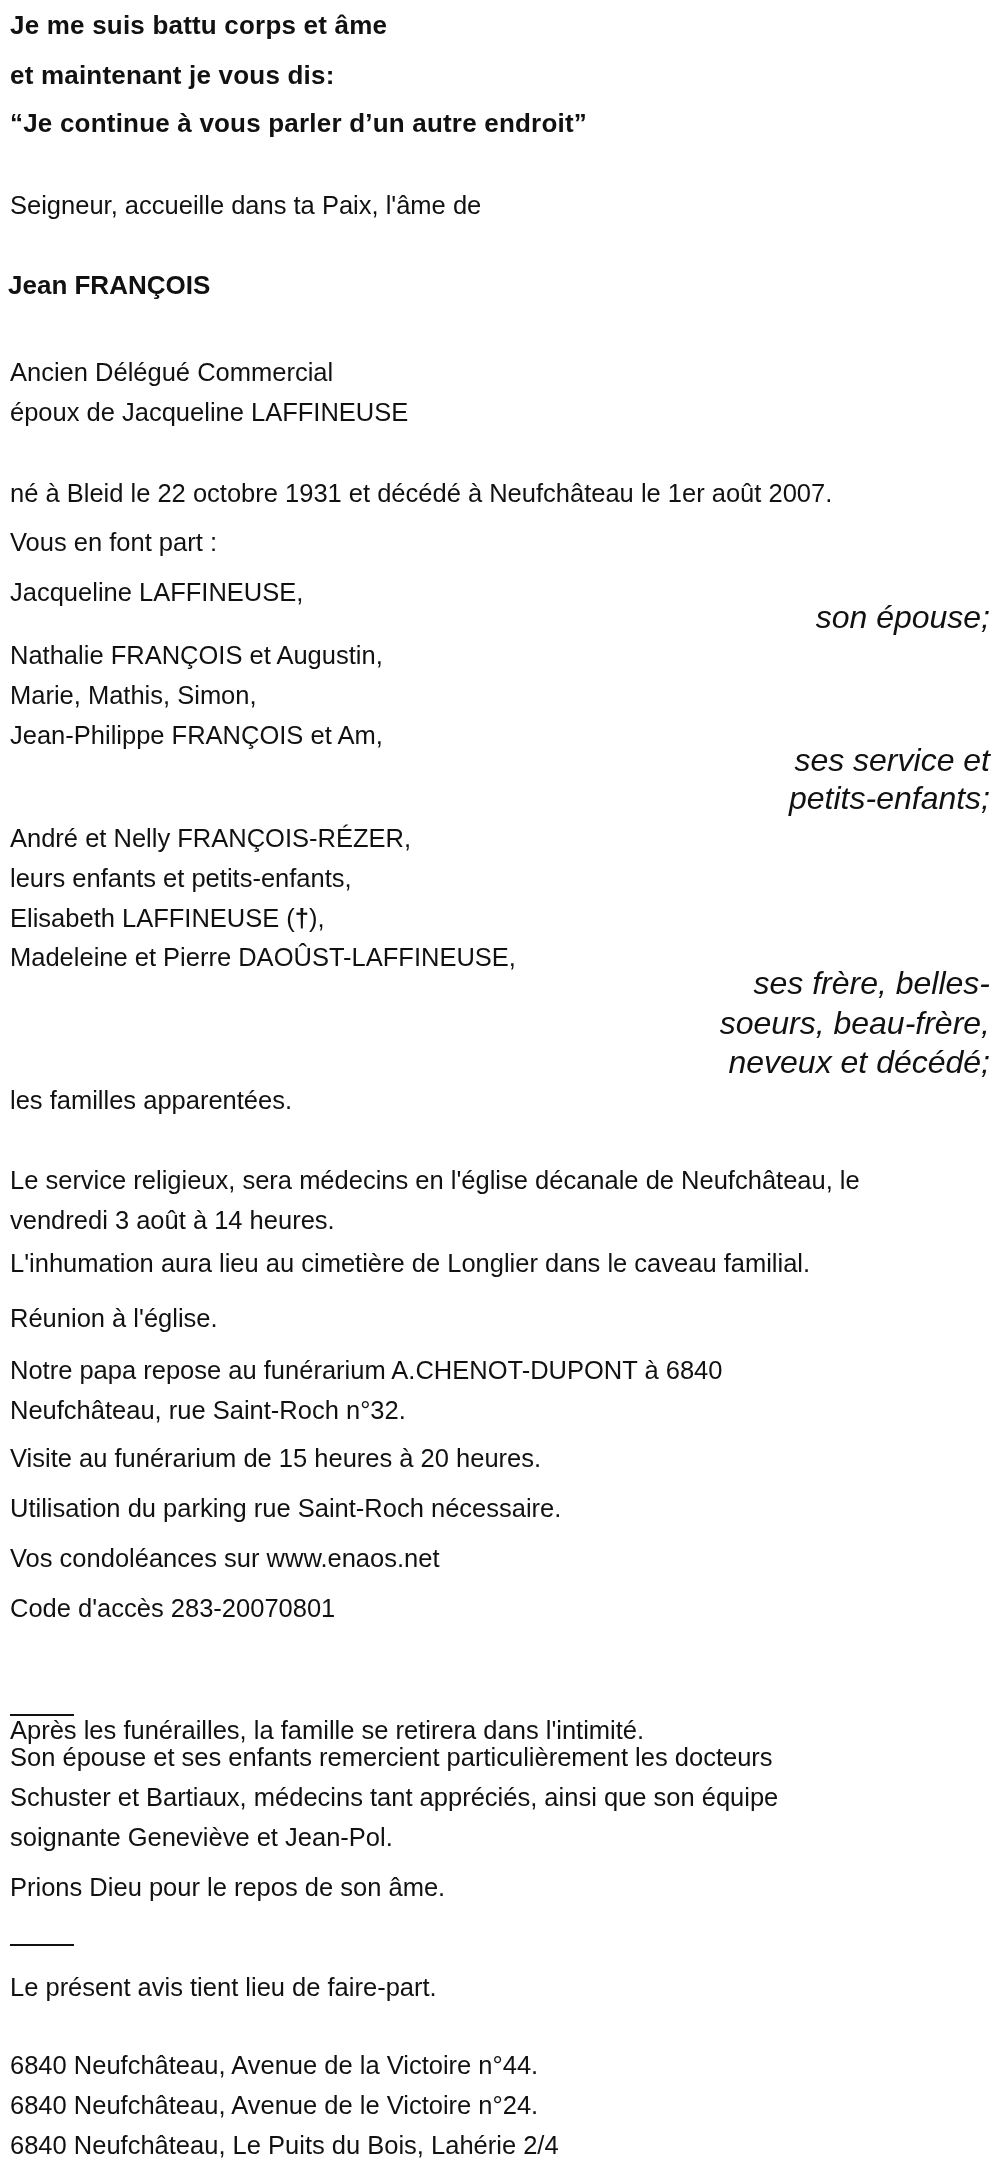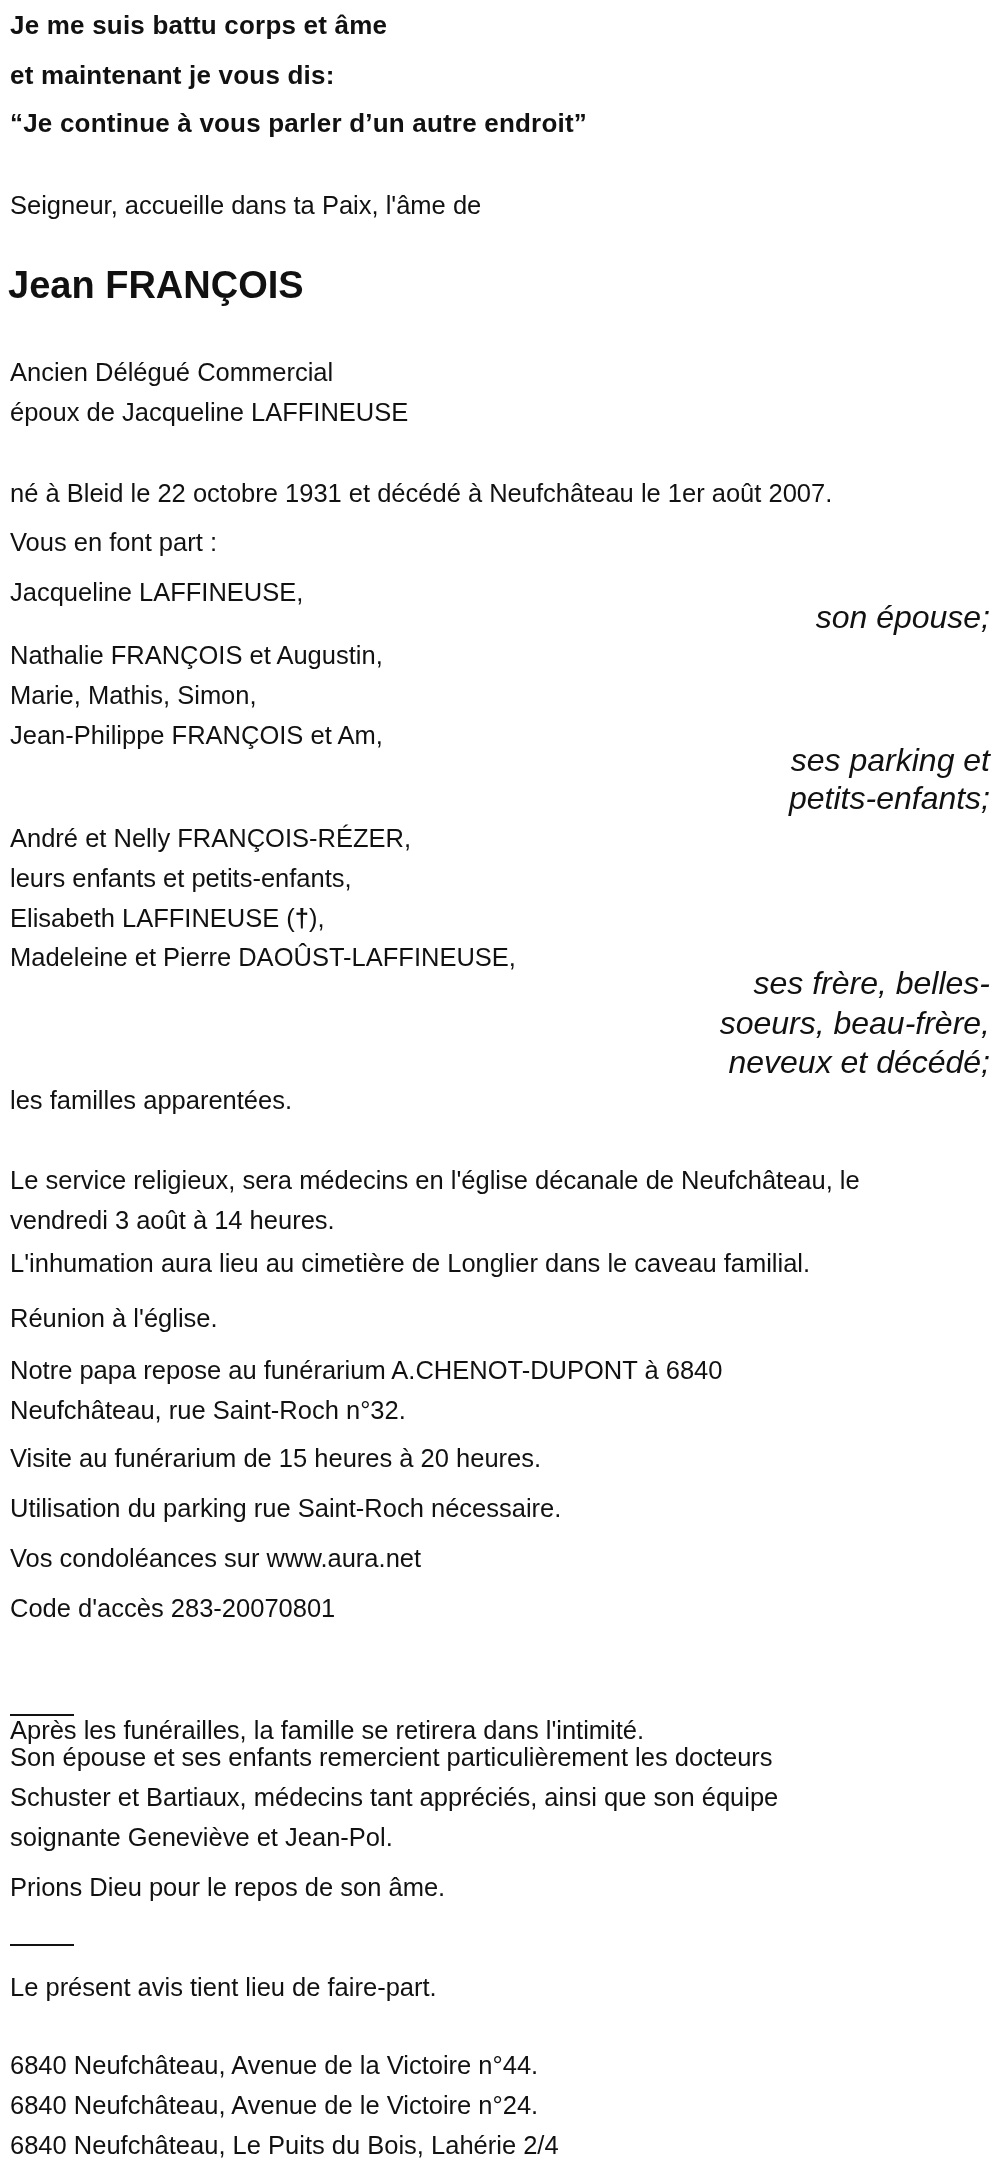"Jean FRANÇOIS" .title { font-size: 38px -> 26px }
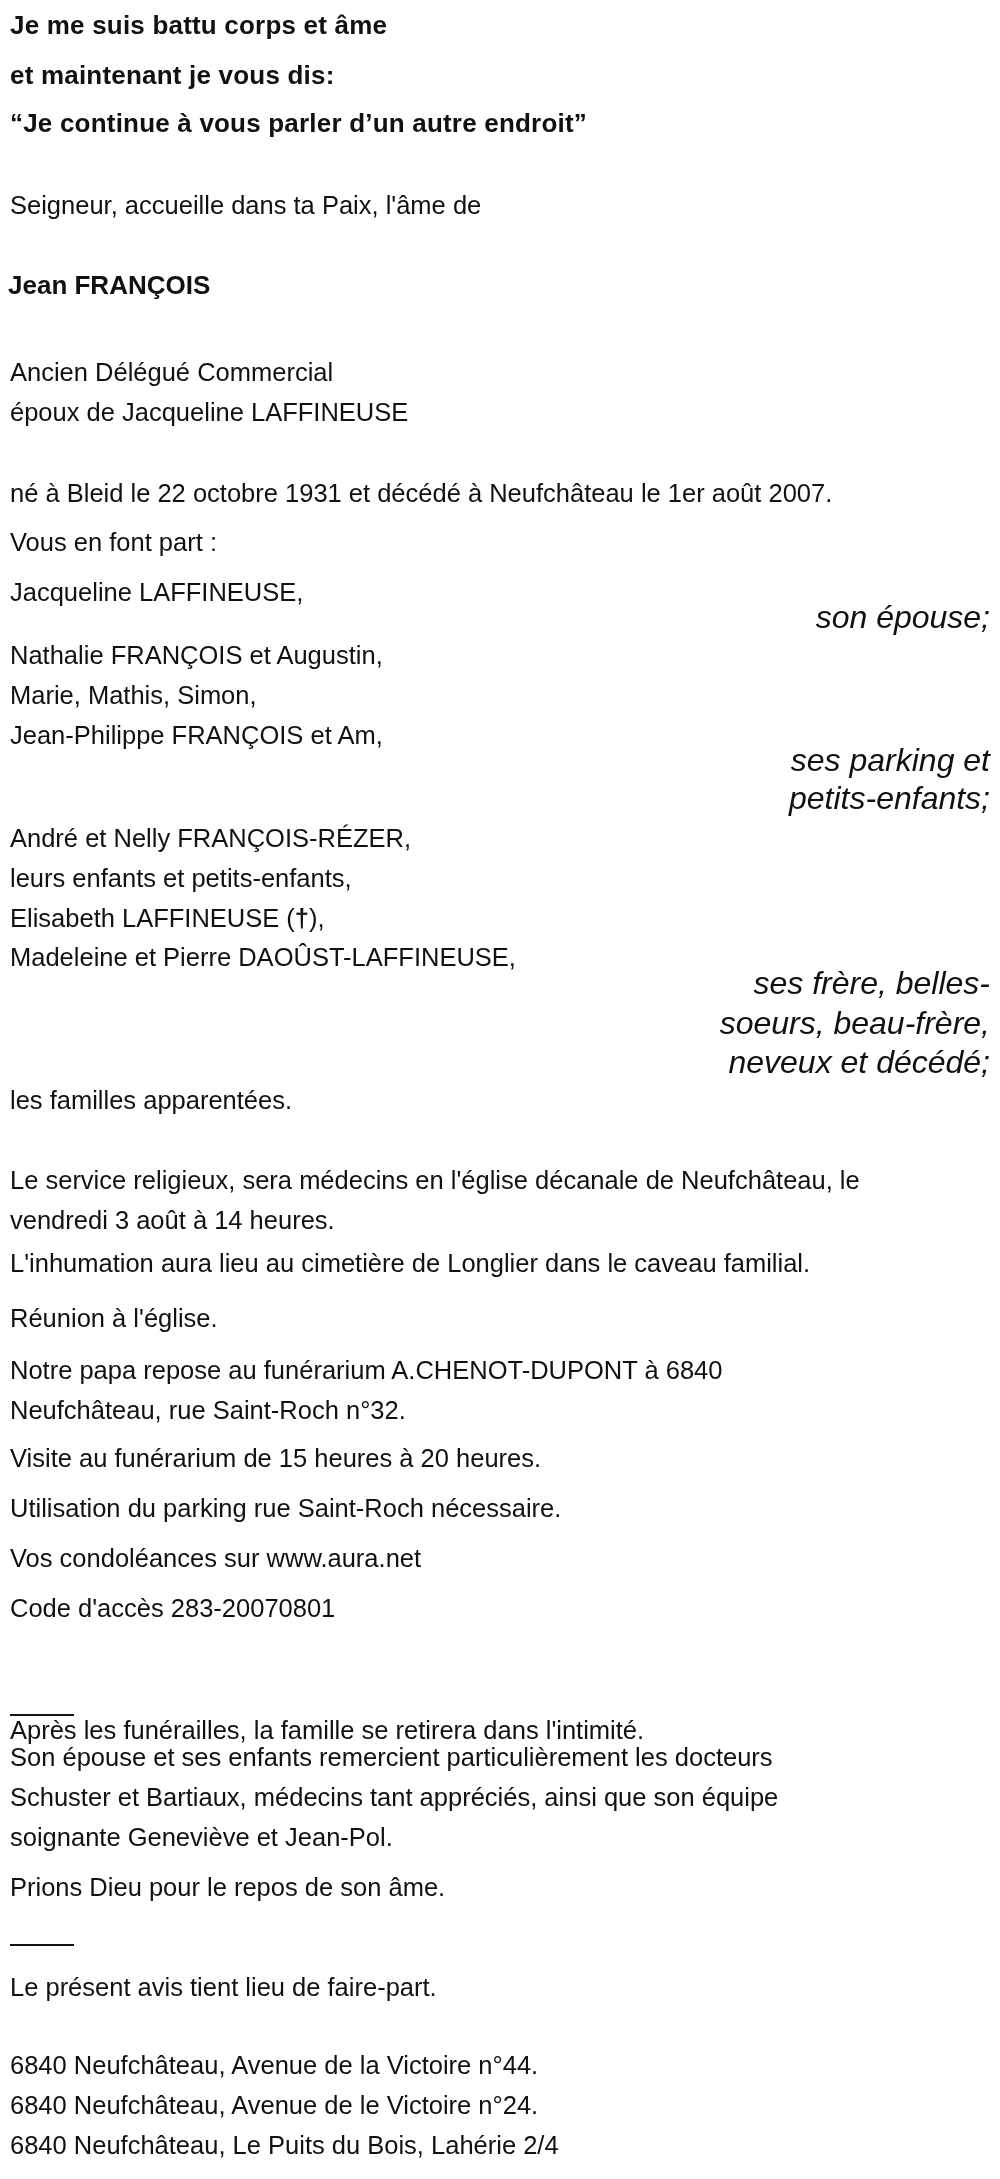"ses parking et" div.rt { text: parking -> service }
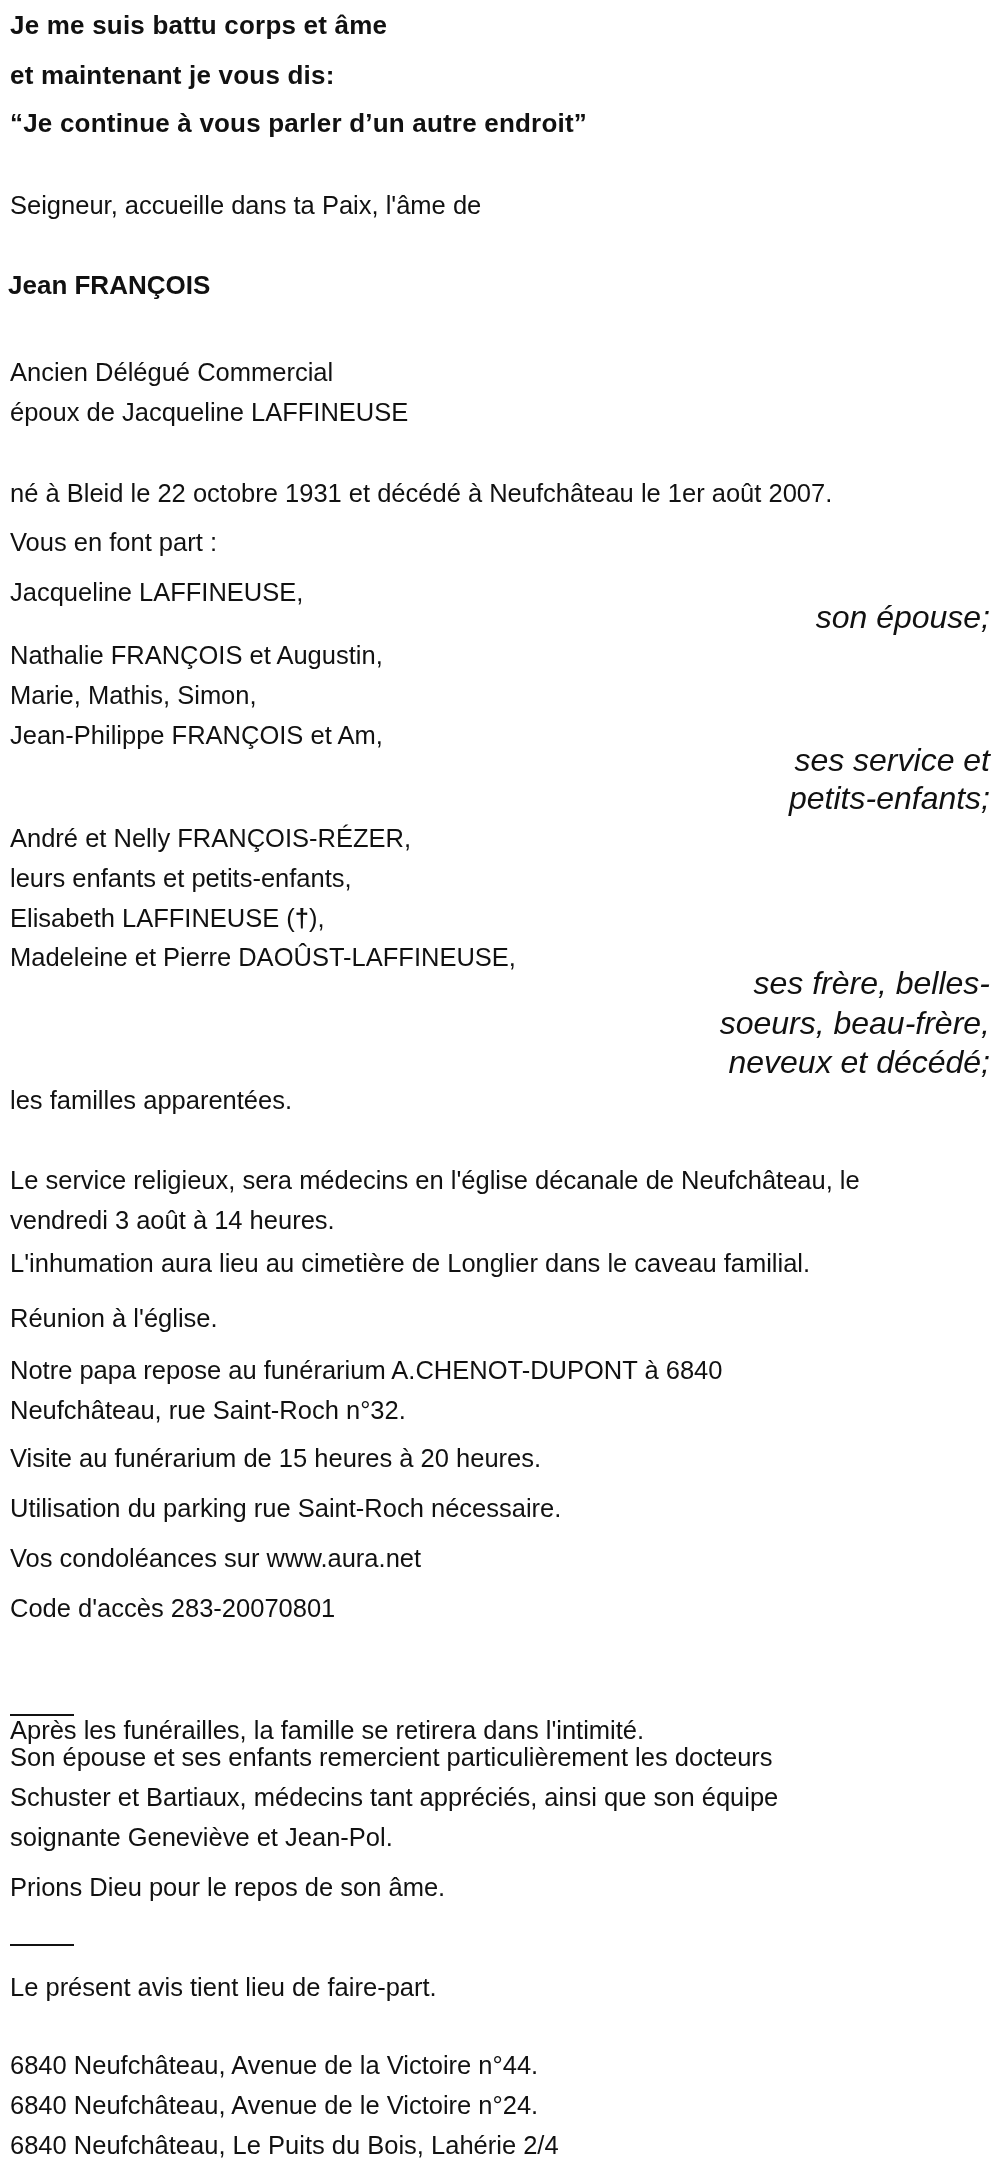"Vos condoléances sur www.aura.net" div.ln { text: www.aura.net -> www.enaos.net }
